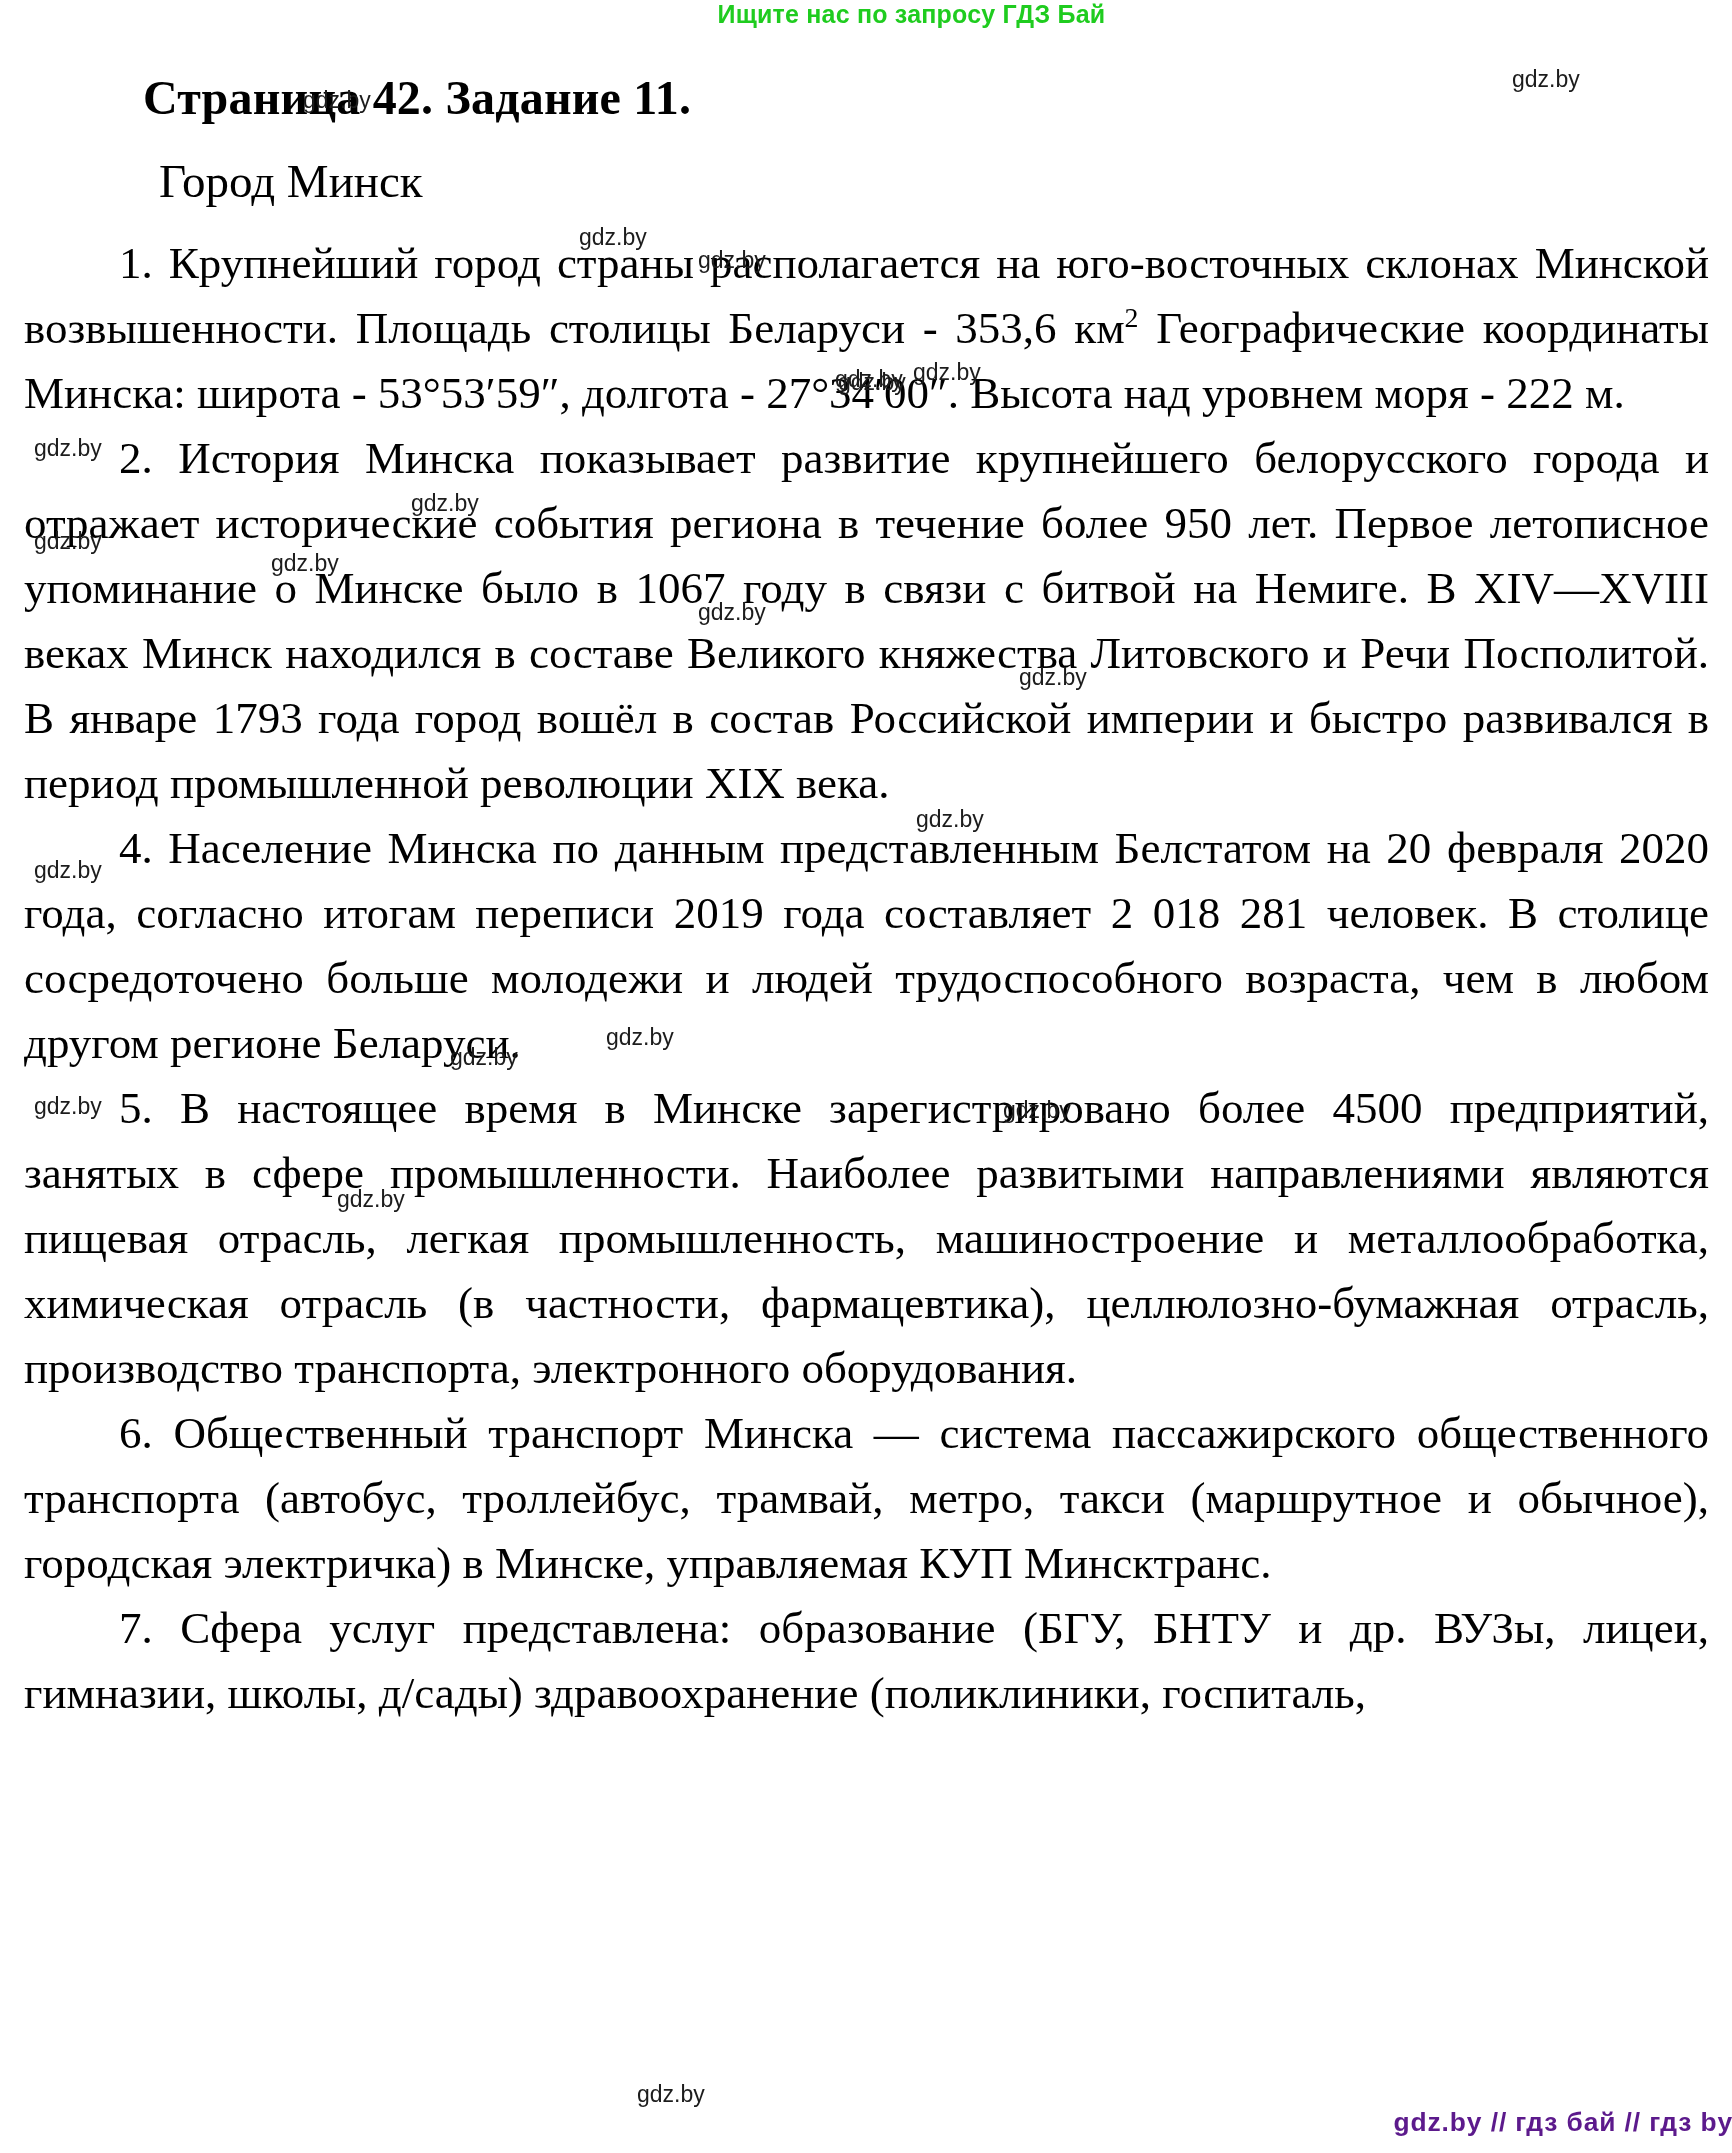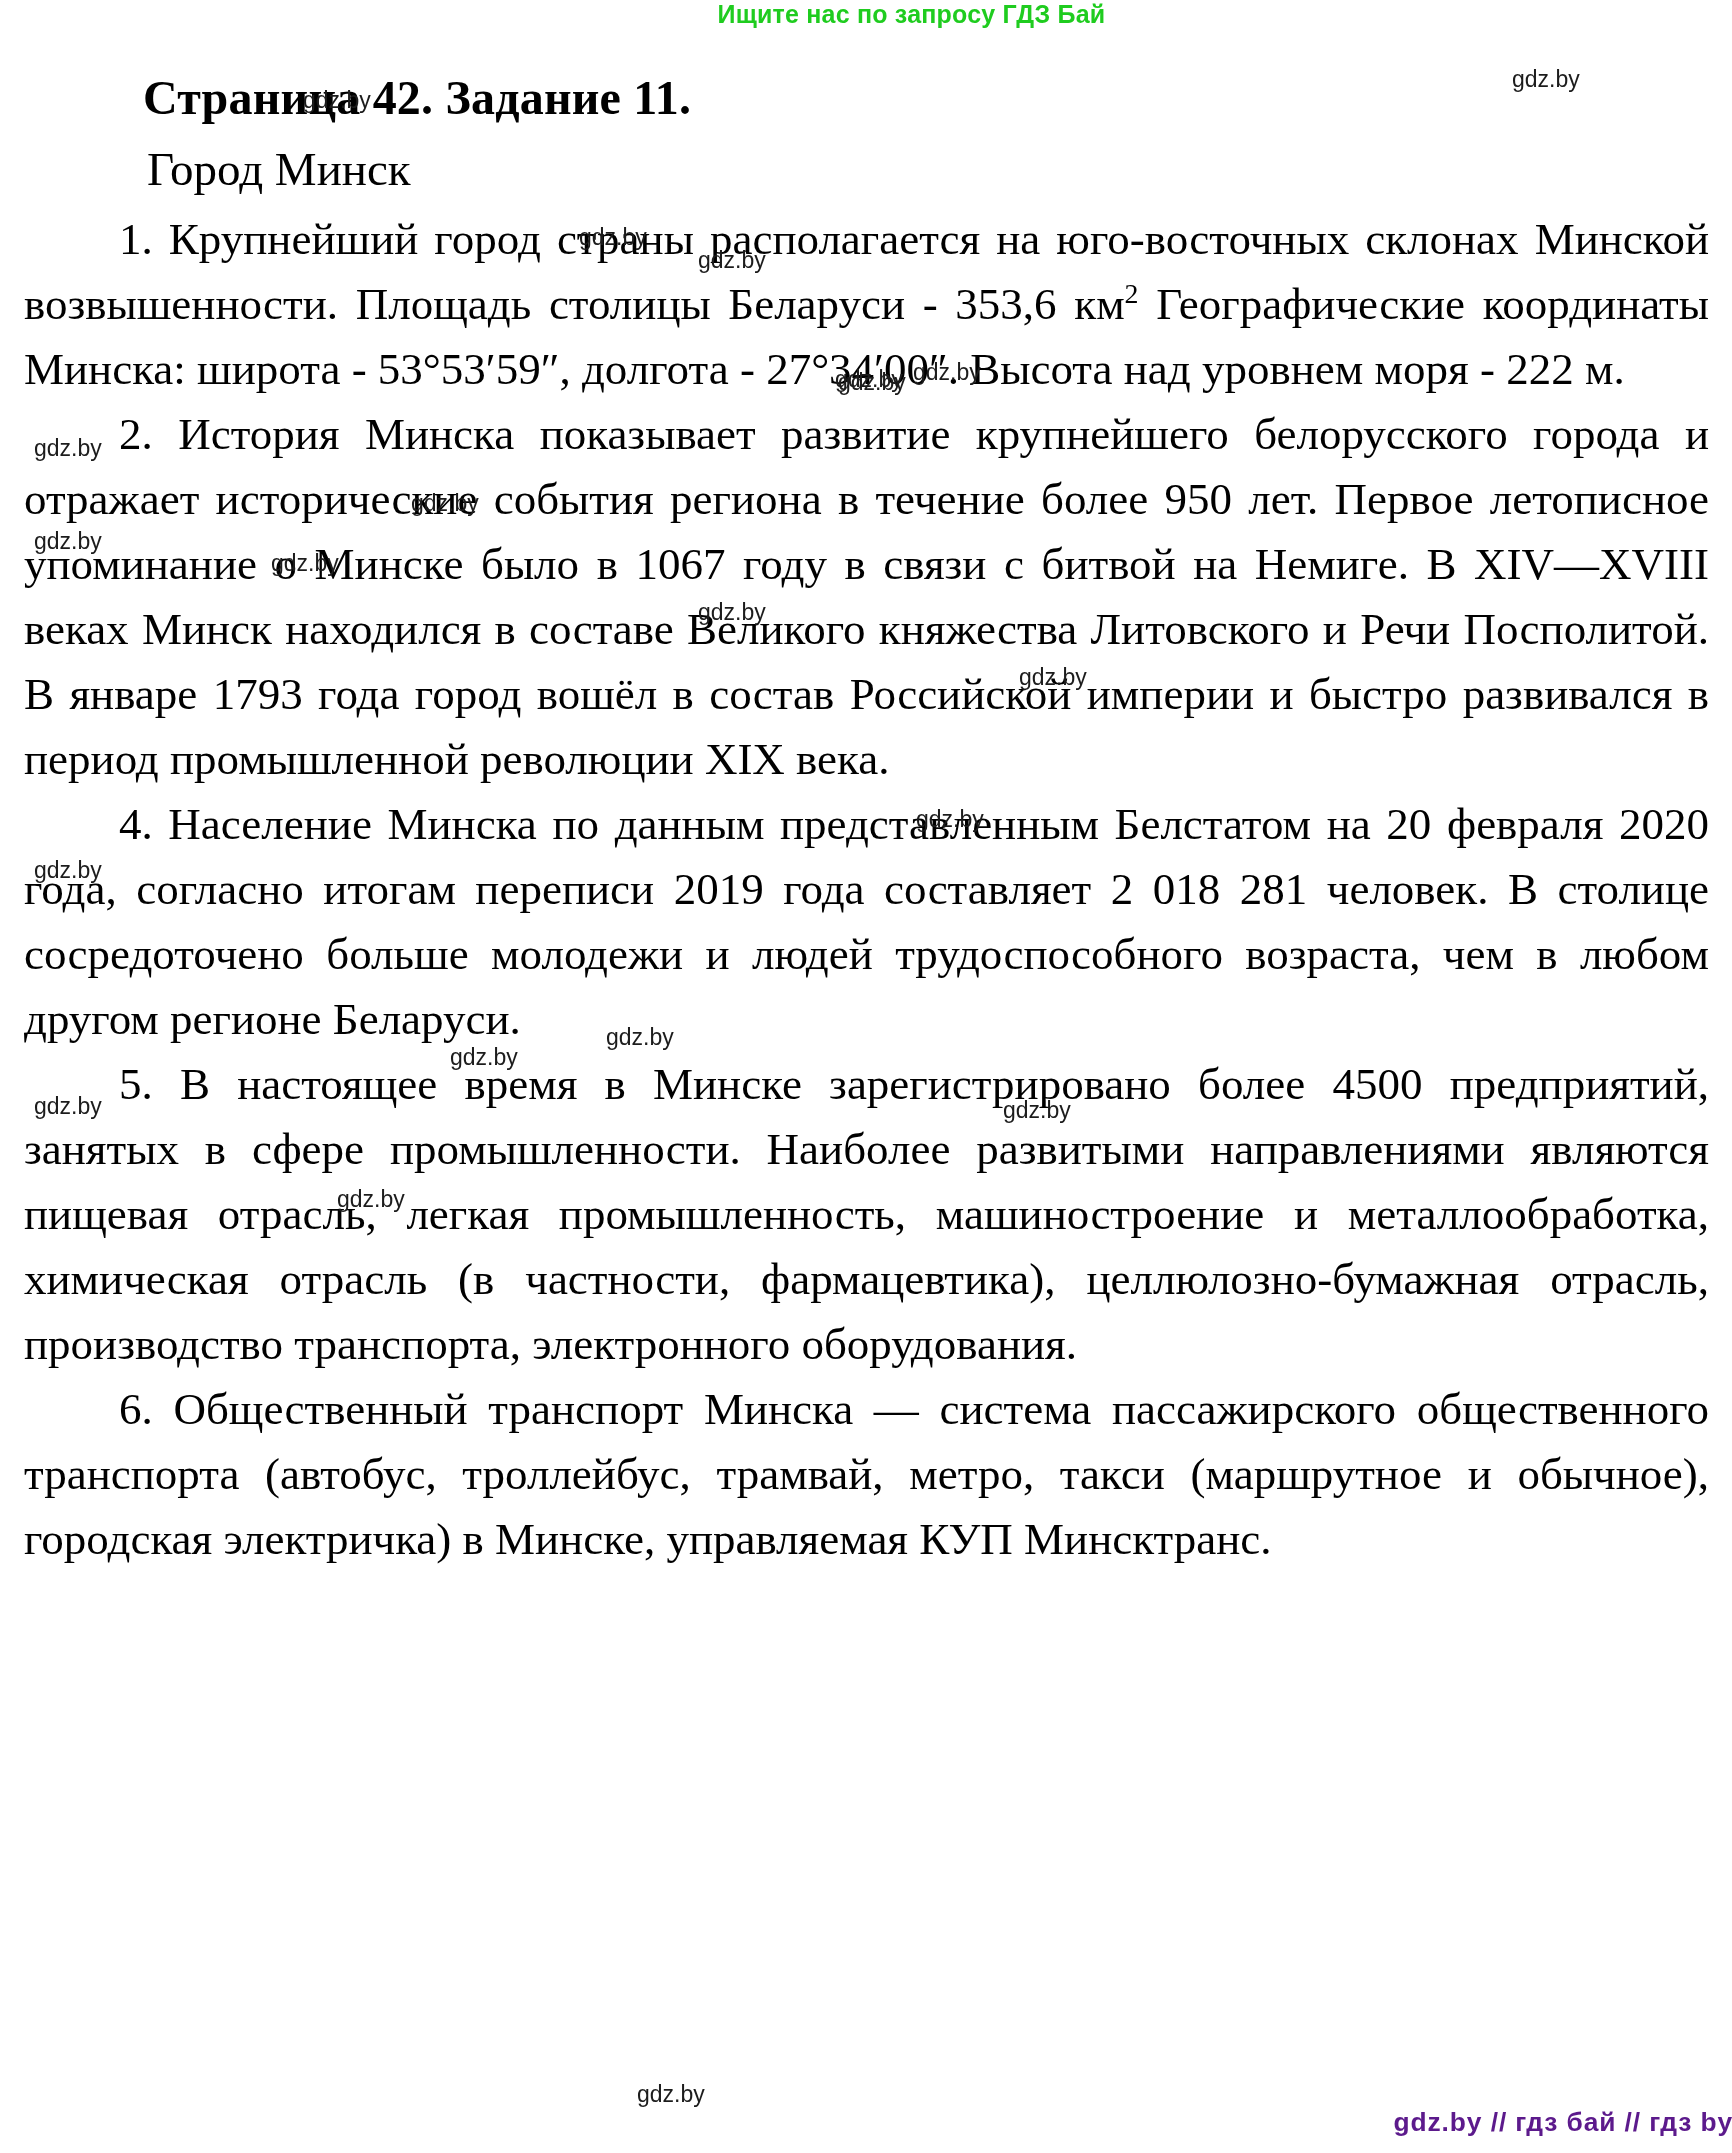"Город Минск" h2.section-title { margin: 4px -> 16px }
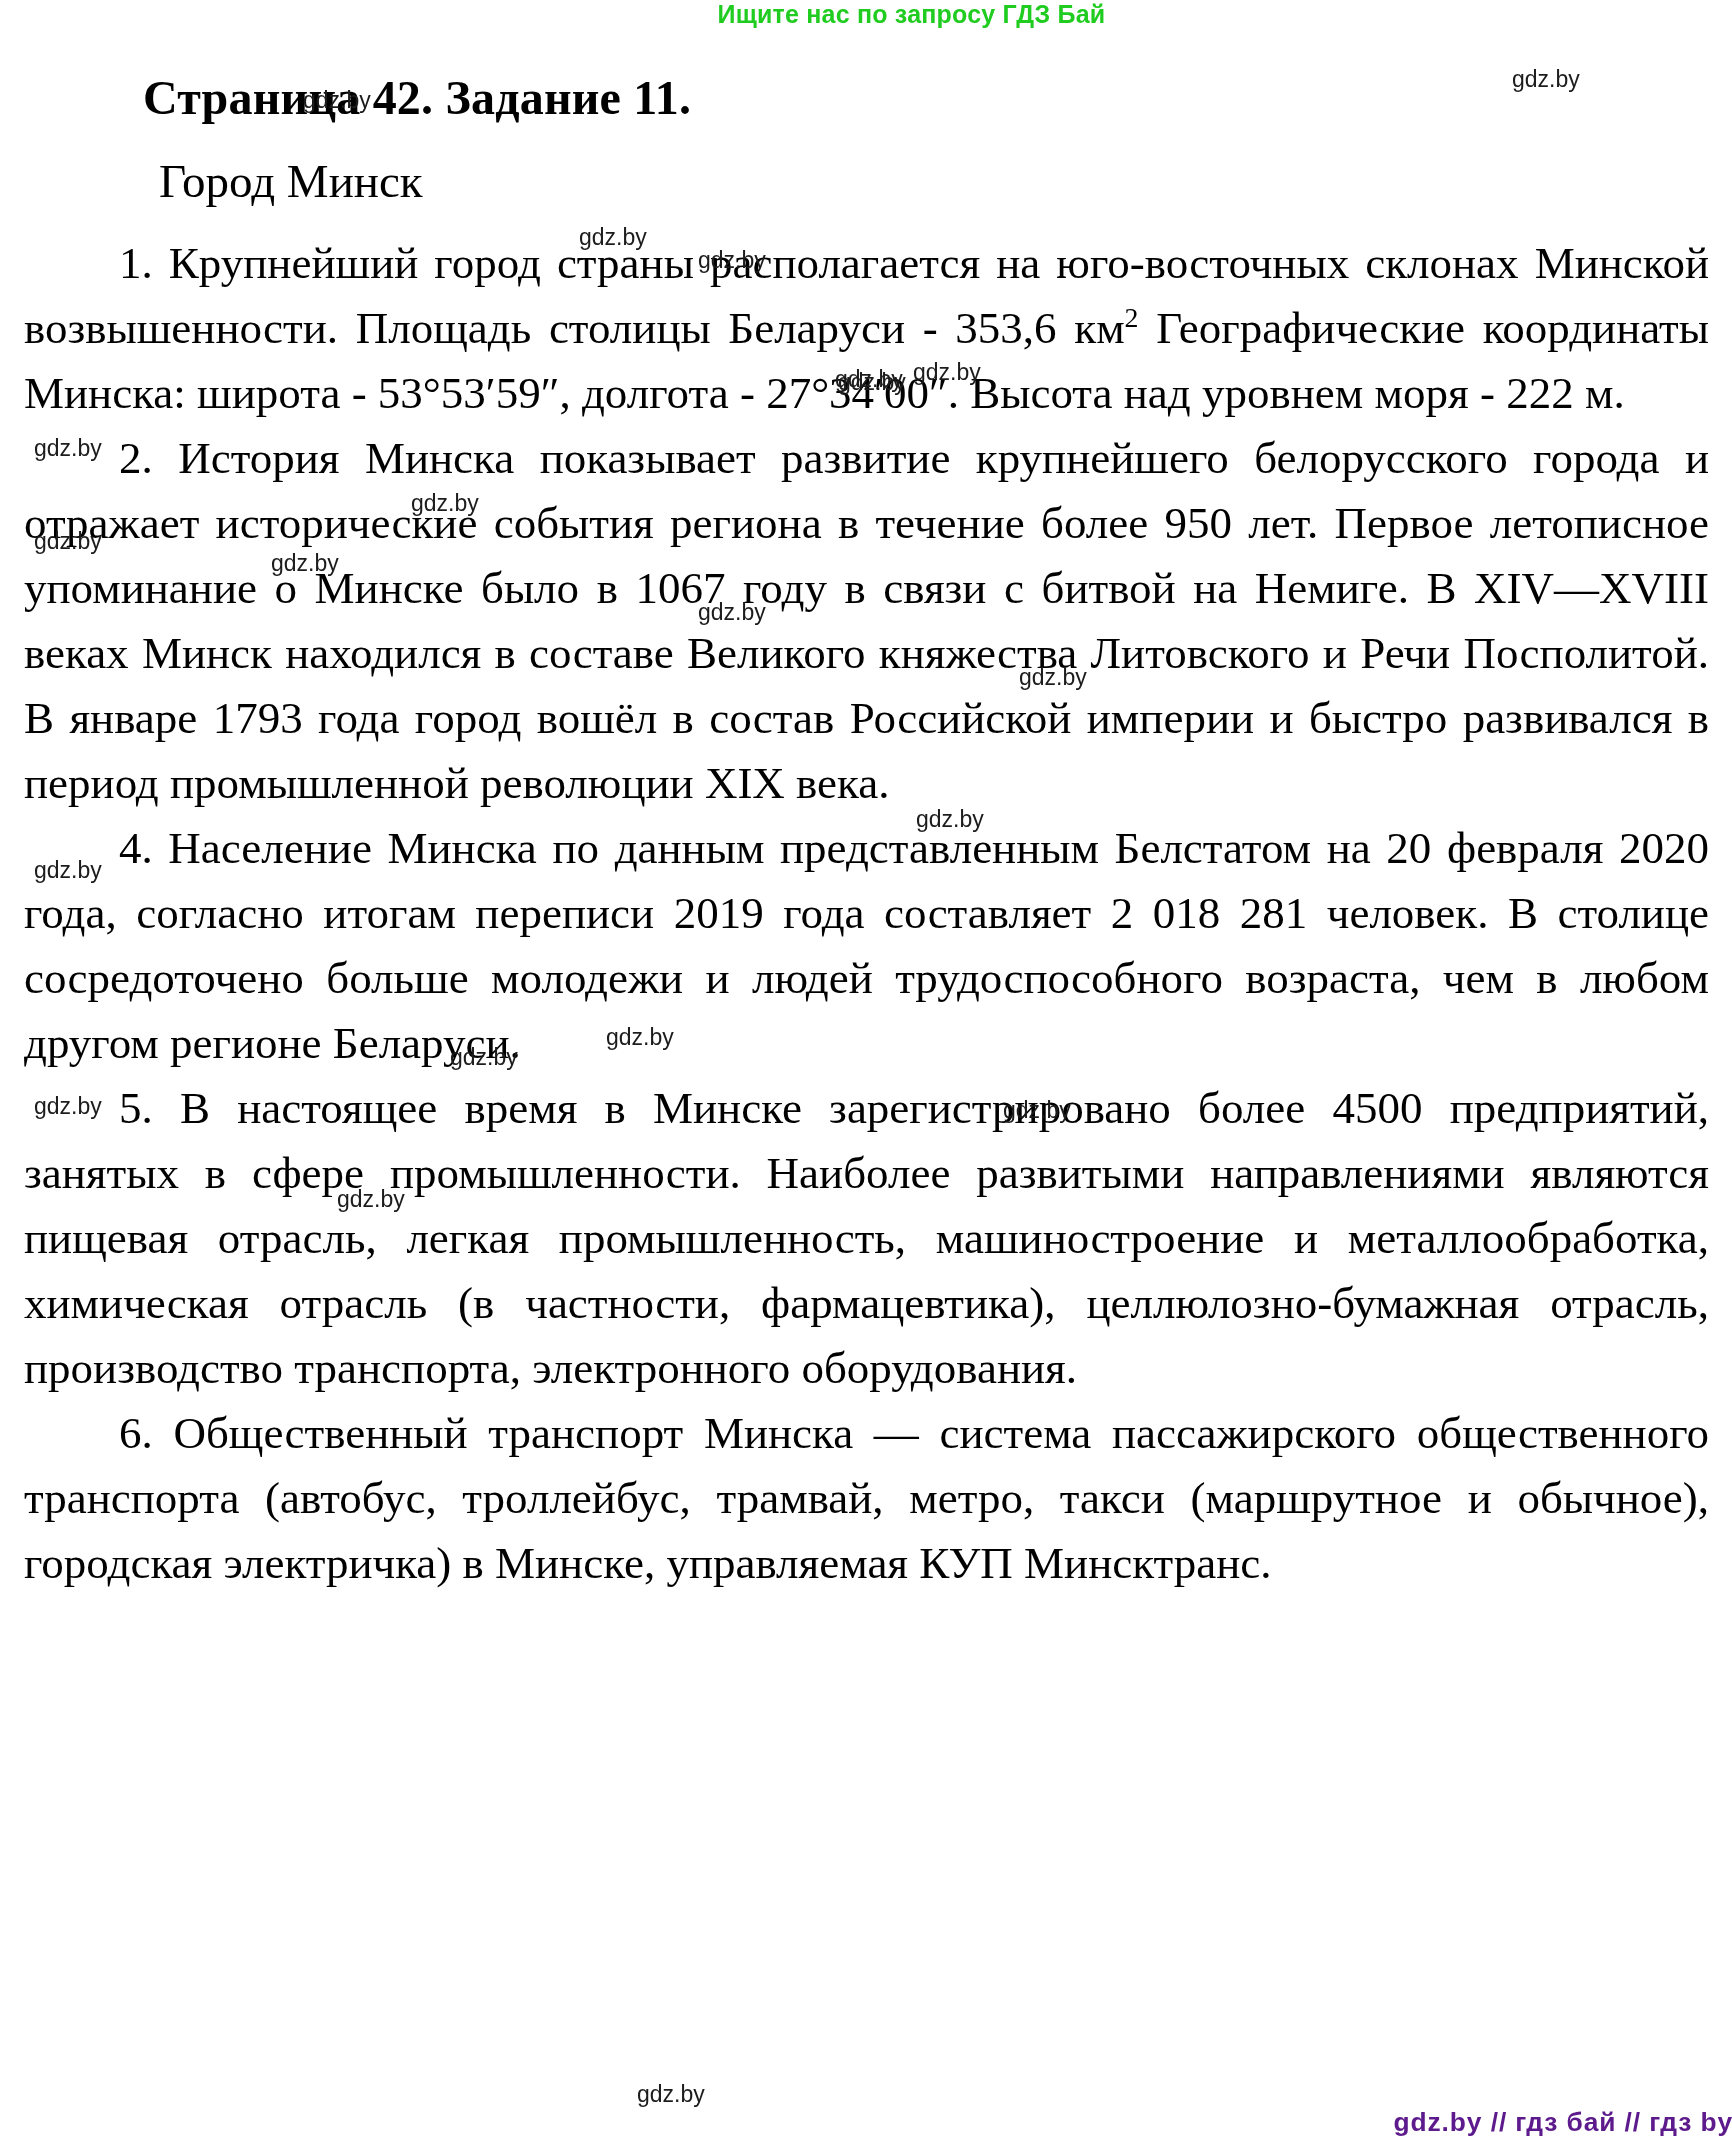"7. Сфера услуг представлена: образование" p.para { html: none -> <p>7. Сфера услуг представлена: образование (БГУ, БНТУ и др. ВУЗы, лицеи, гимназии, школы, д/сады) здравоохранение (поликлиники, госпиталь,</p> }
